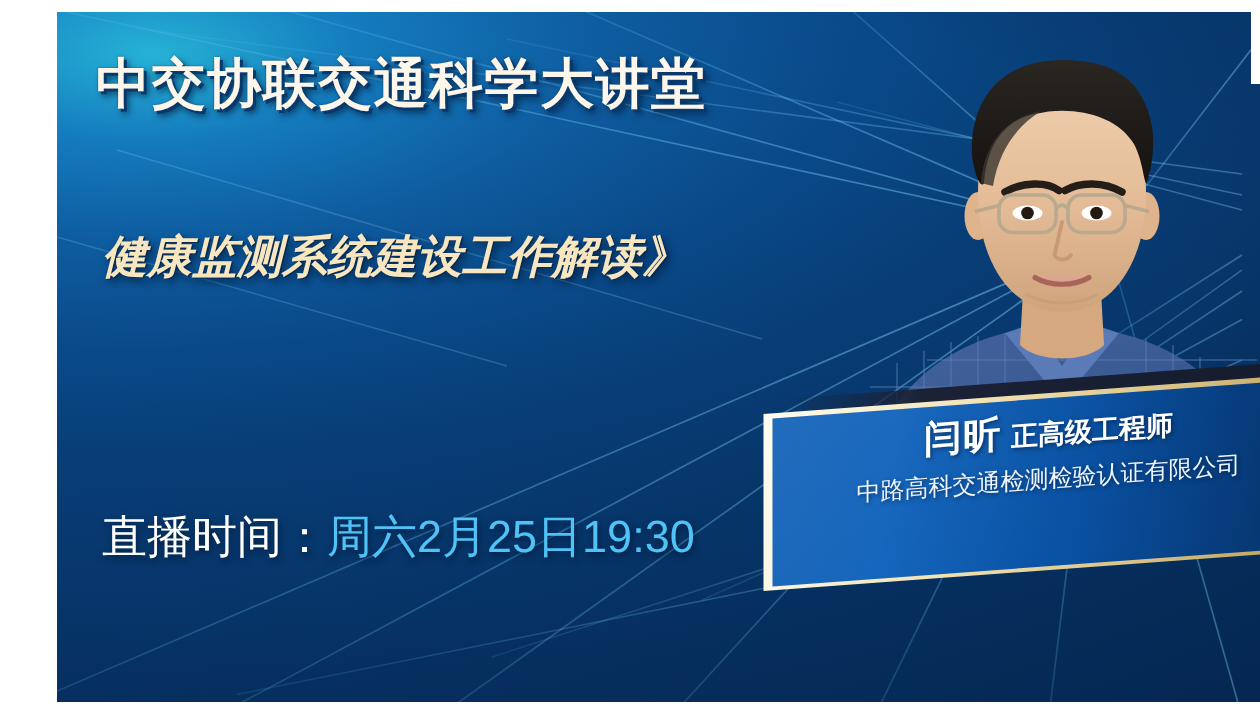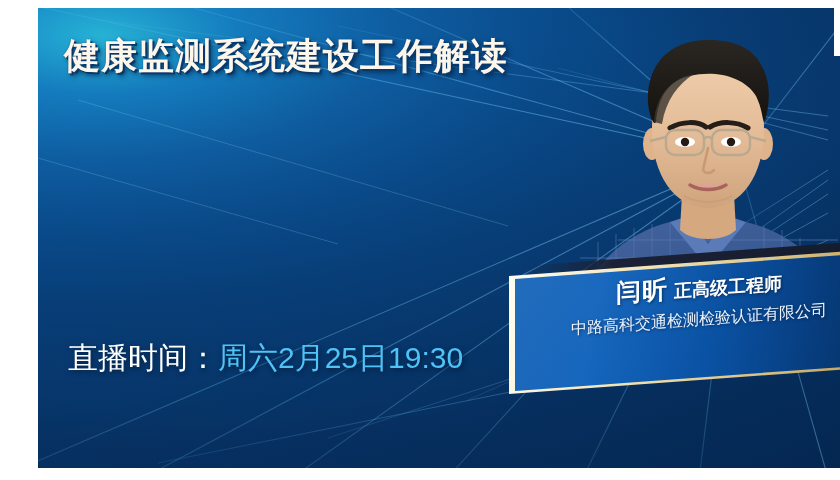"健康监测系统建设工作解读" div.headline { text: 健康监测系统建设工作解读 -> 中交协联交通科学大讲堂 }
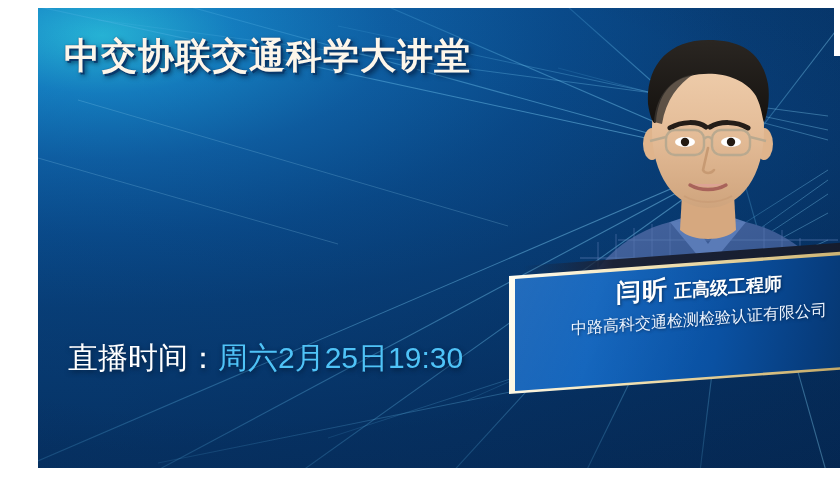"健康监测系统建设工作解读》" span.l2 { html: none -> <span>健康监测系统建设工作解读》</span> }
